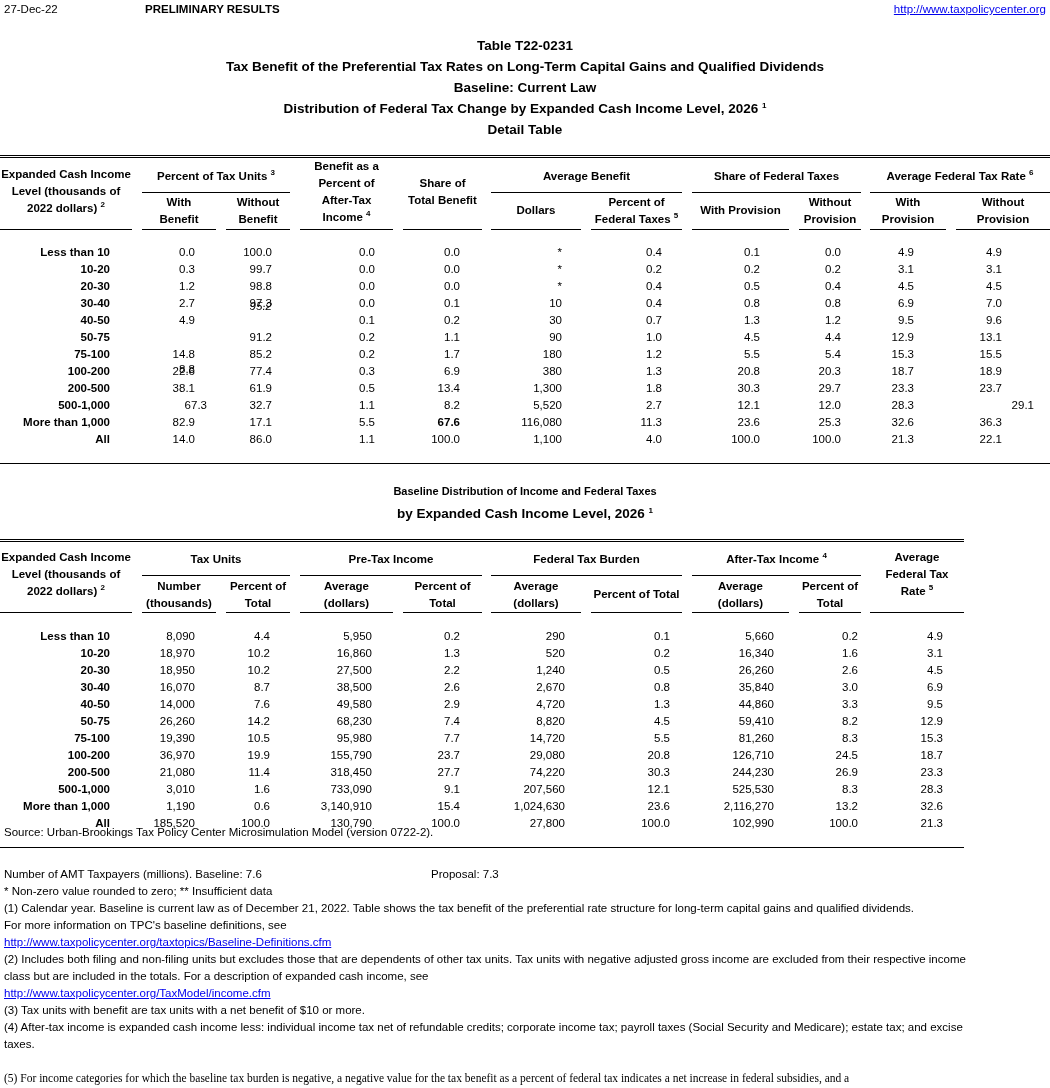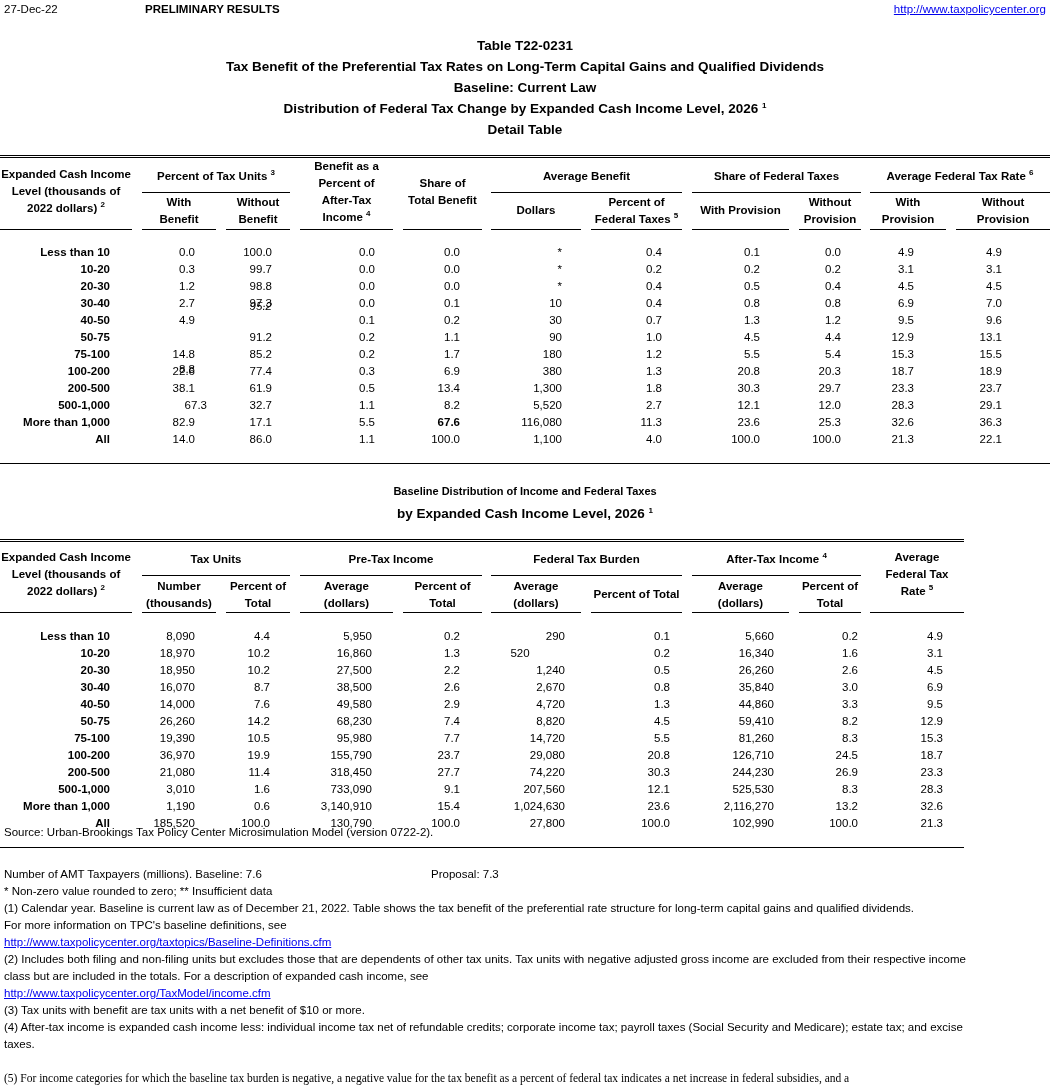"29.1" div.cell { padding-left: none -> 32px }
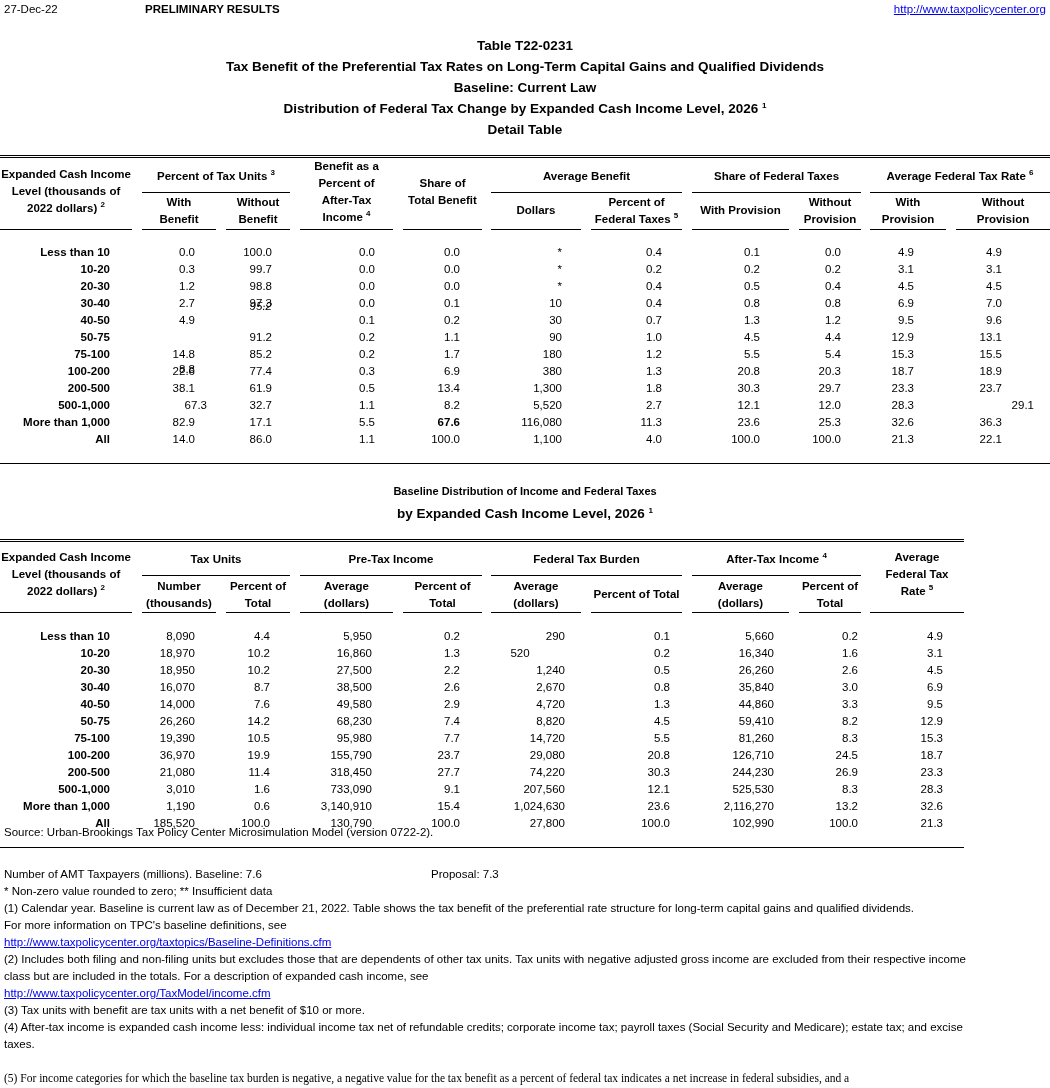"520" div.cell { text-align: center -> none }
